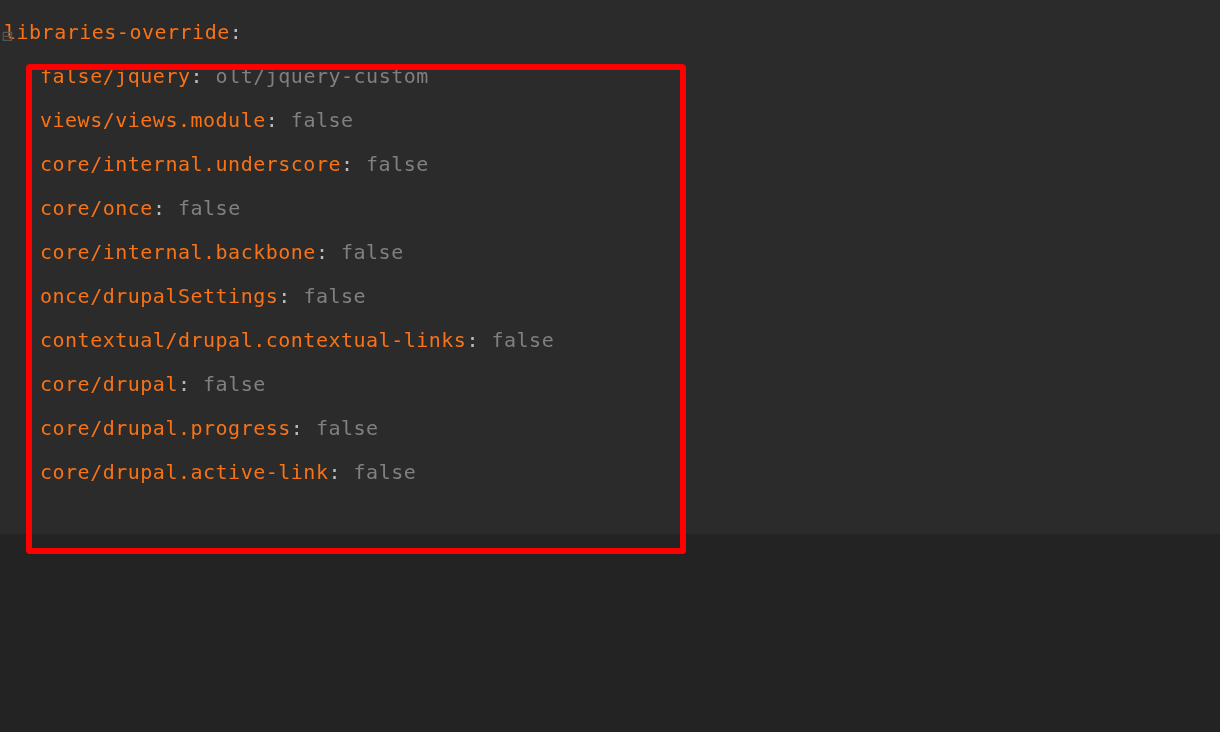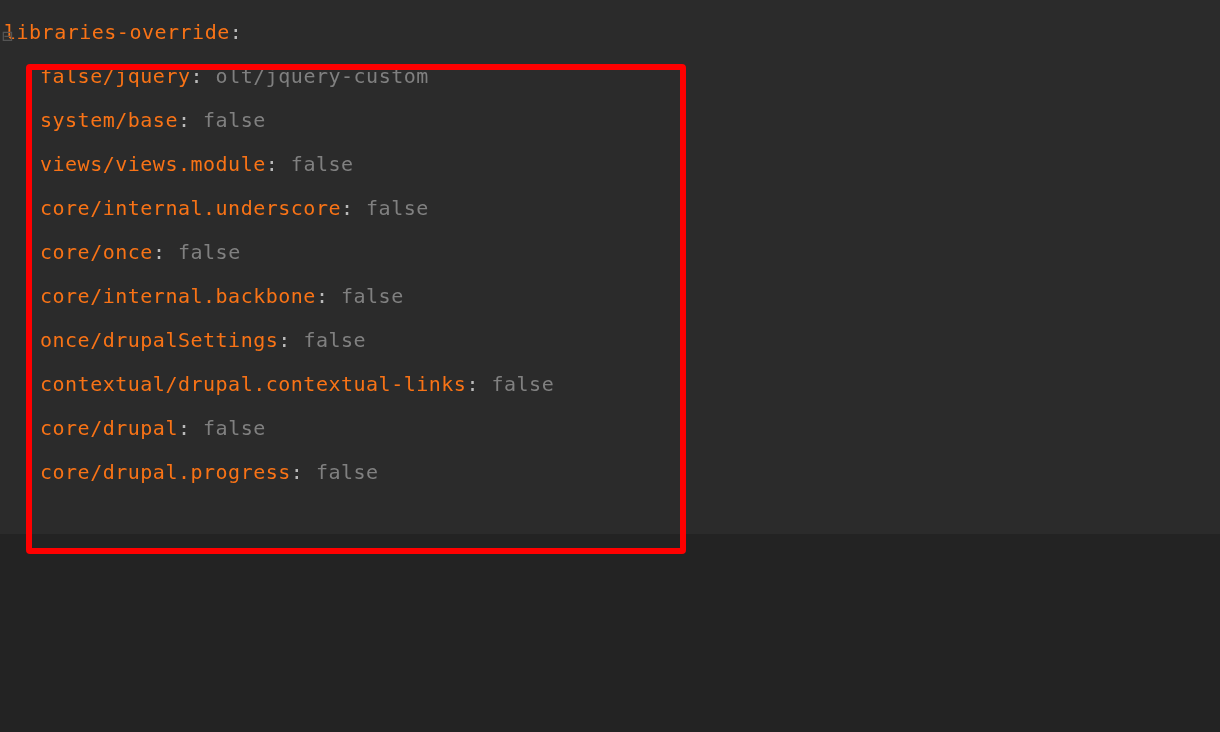"system/base: false" div.line { html: <div><span>system/base</span><span>: </span><span>false</span></div> -> none }
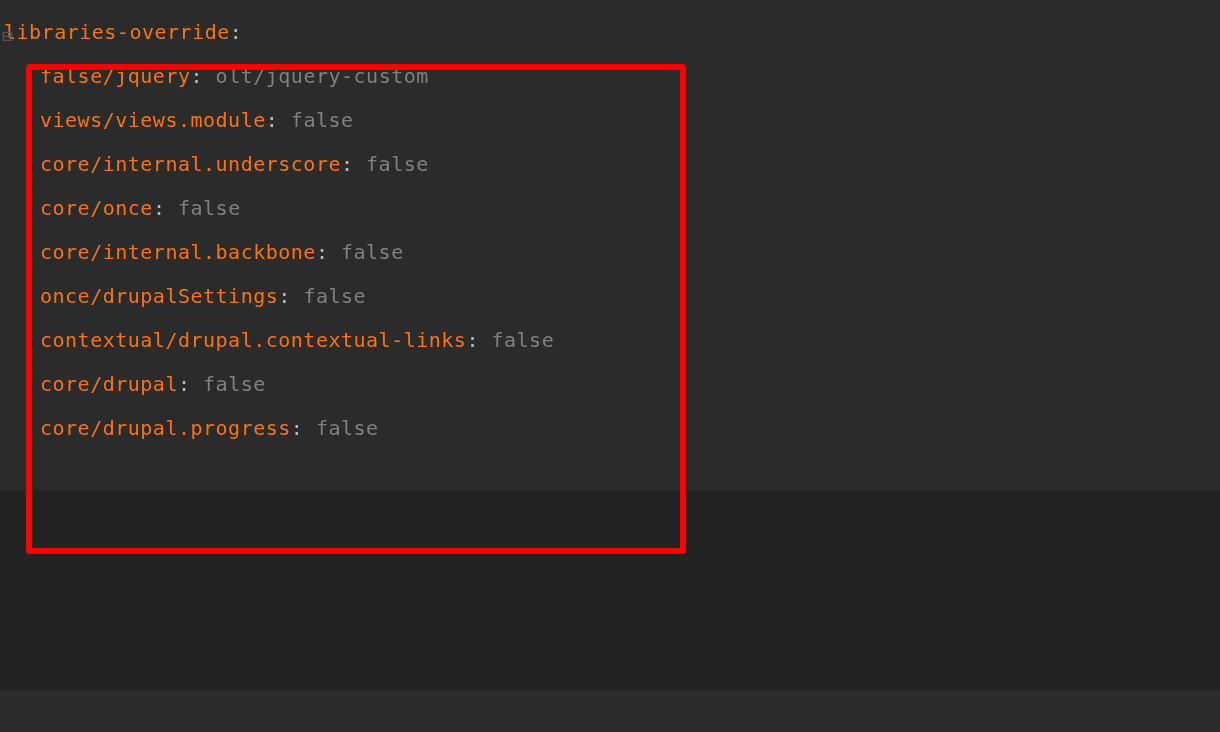"core/drupal.active-link: false" div.line { html: none -> <div><span>core/drupal.active-link</span><span>: </span><span>false</span></div> }
